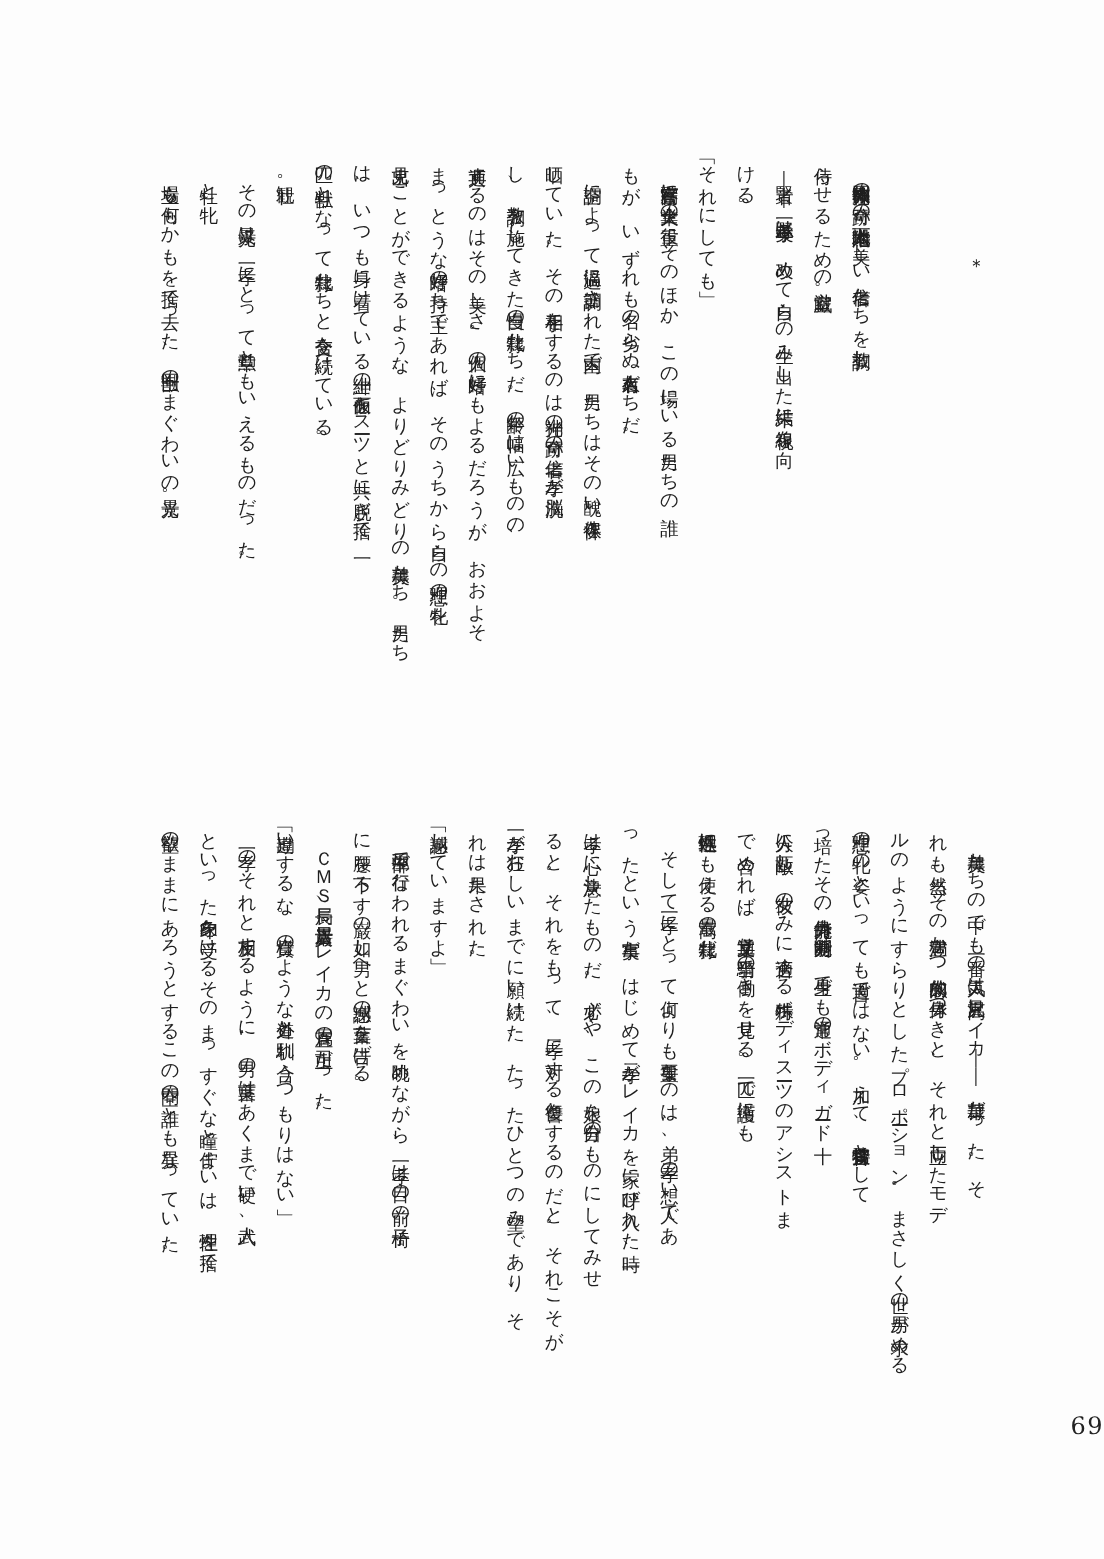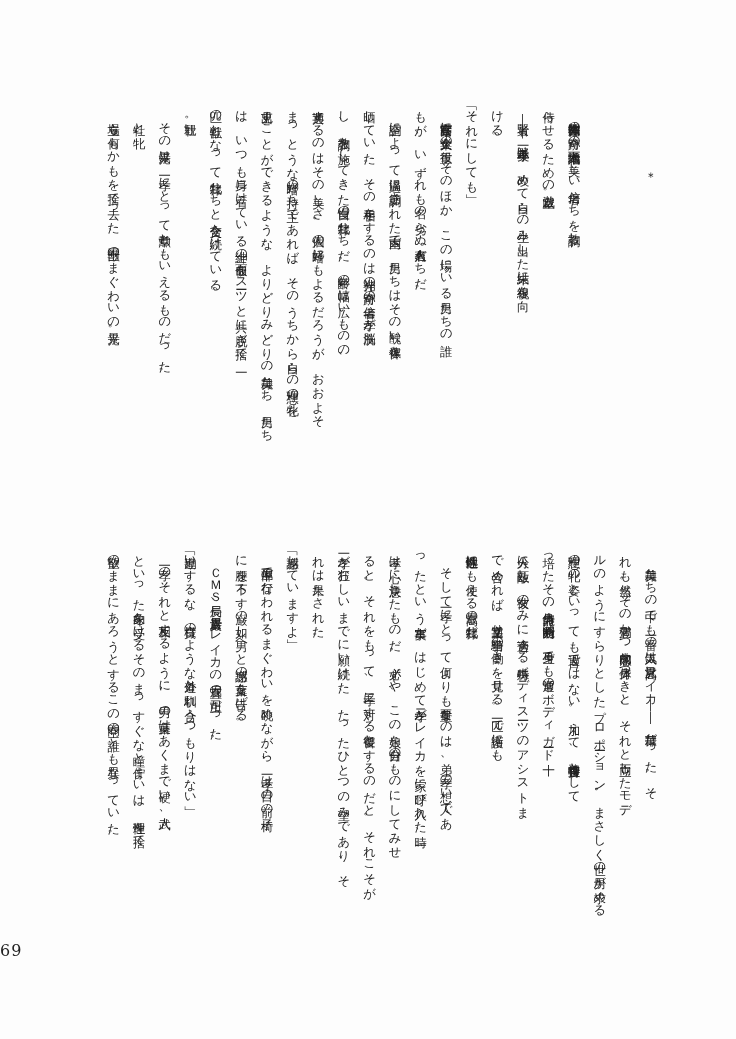"69" .pagenum { text-align: left -> right }
